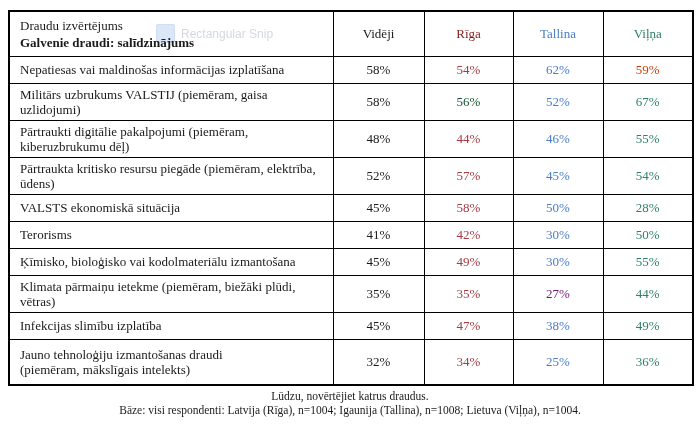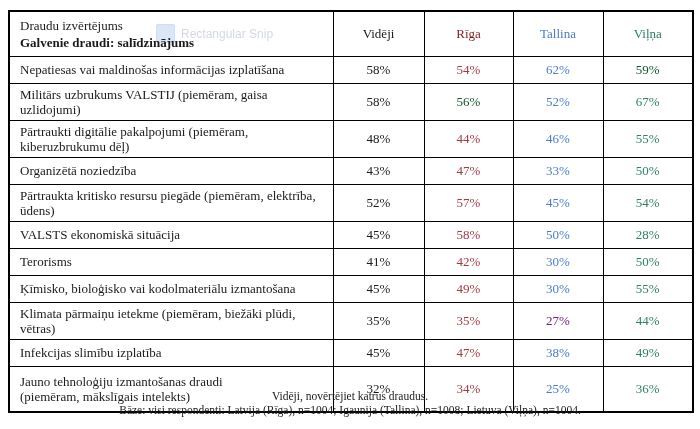"59%" td.val { color: #14532d -> #c2410c }
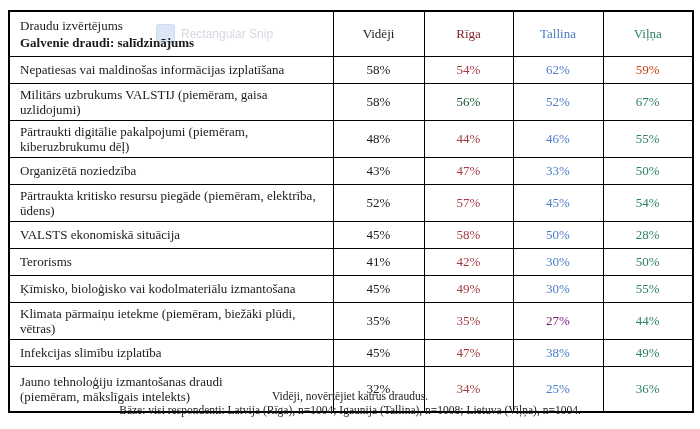"Organizētā noziedzība" tr { html: <tr> <td> <div>Organizētā noziedzība</div> </td> <td>43%</td> <td>47%</td> <td>33%</td> <td>50%</td> </tr> -> none }
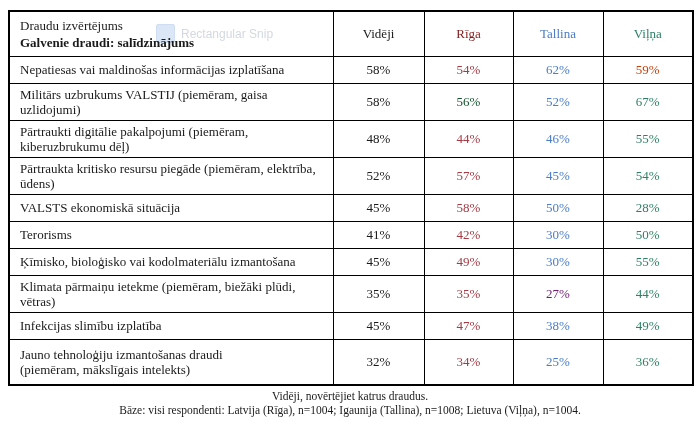"Vidēji, novērtējiet katrus draudus." div { text: Vidēji -> Lūdzu }
